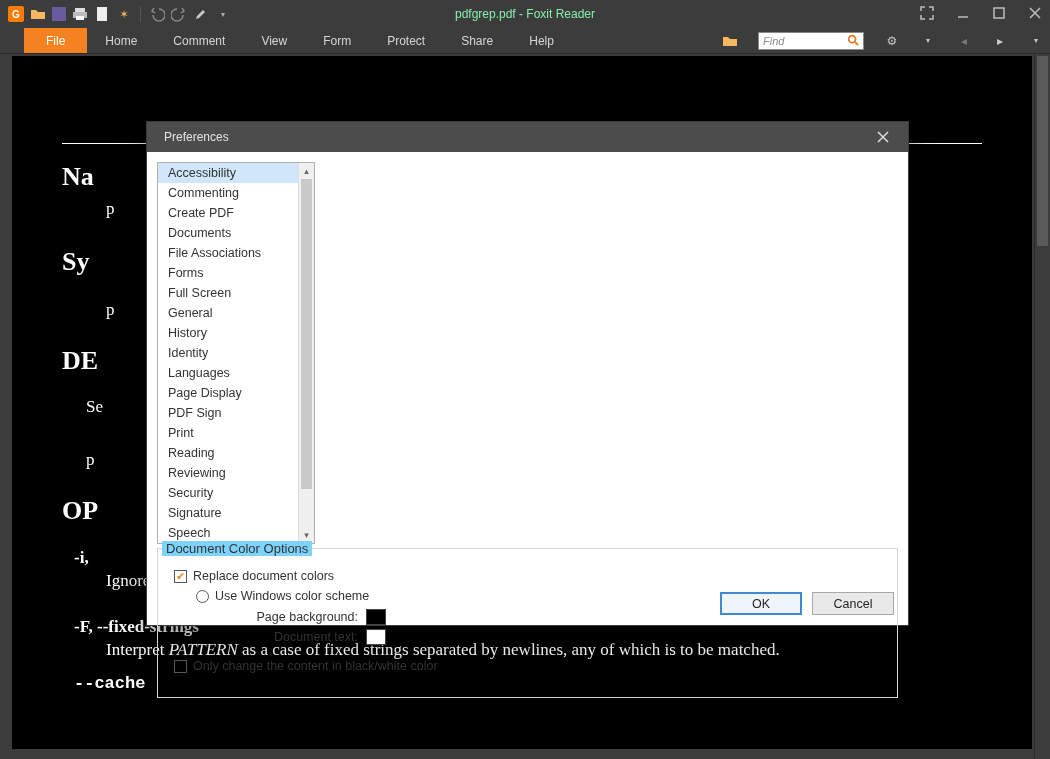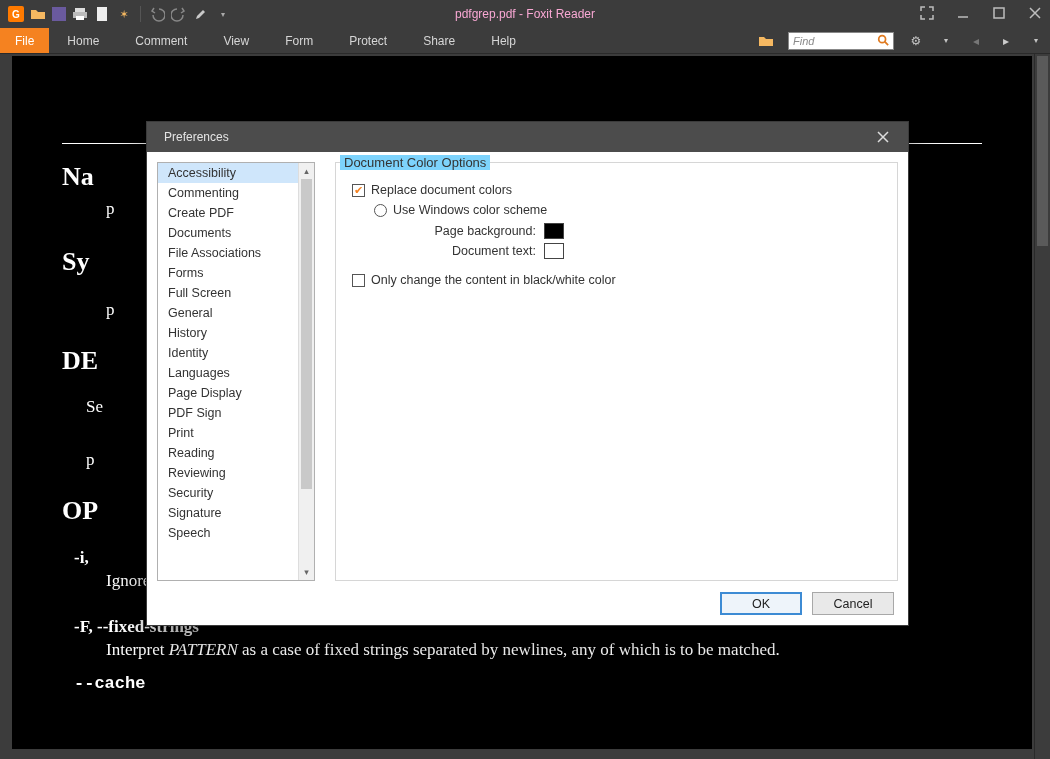"pdfgrep.pdf - Foxit Reader" .title-text { color: #f9a8d4 -> #86efac }
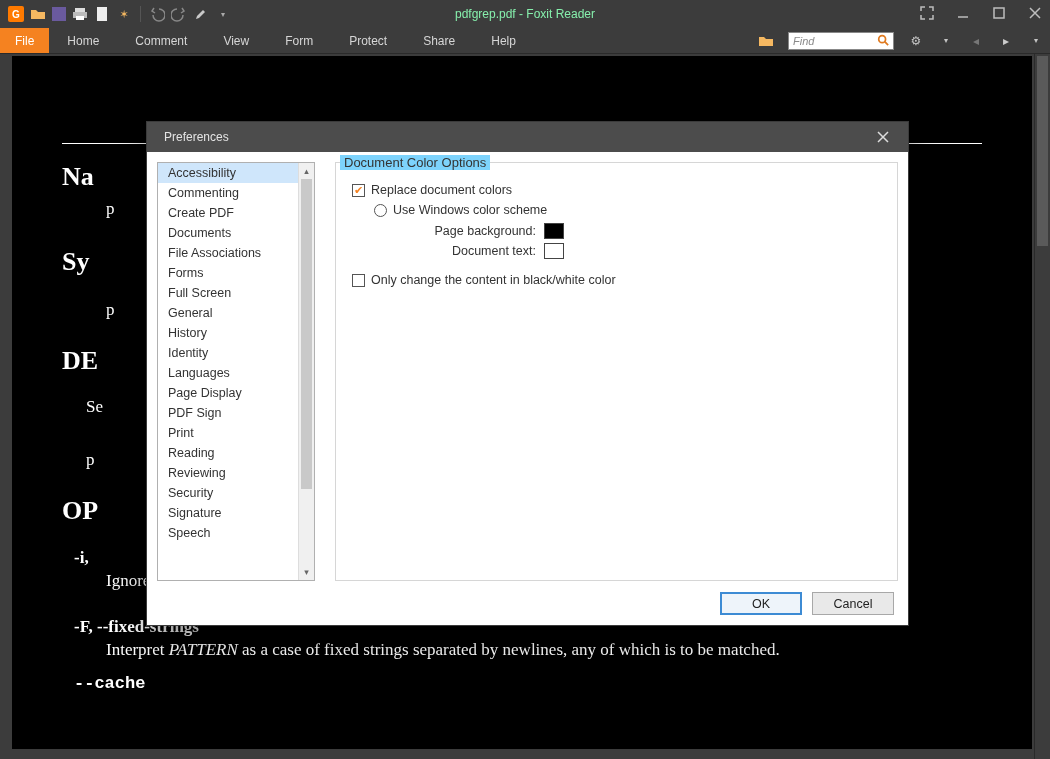"File" .menubar .tab.file { margin-left: none -> 24px; padding: 0 15px -> 0 22px }
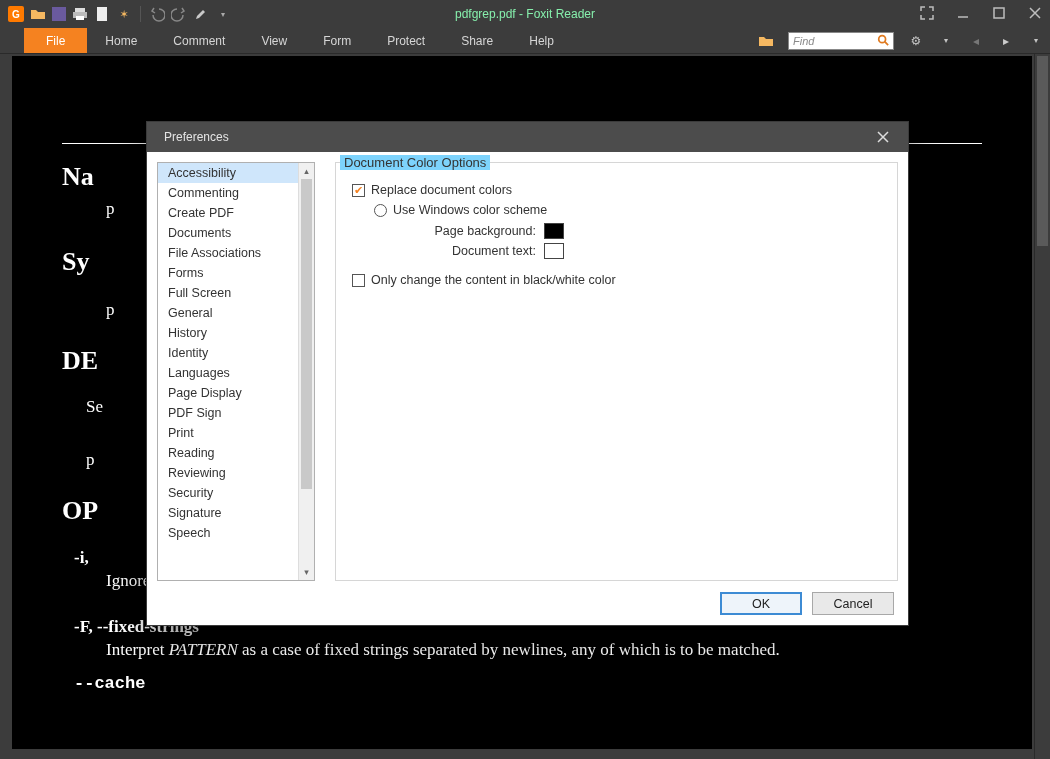"Find" .menubar .rtools { gap: 14px -> 20px }
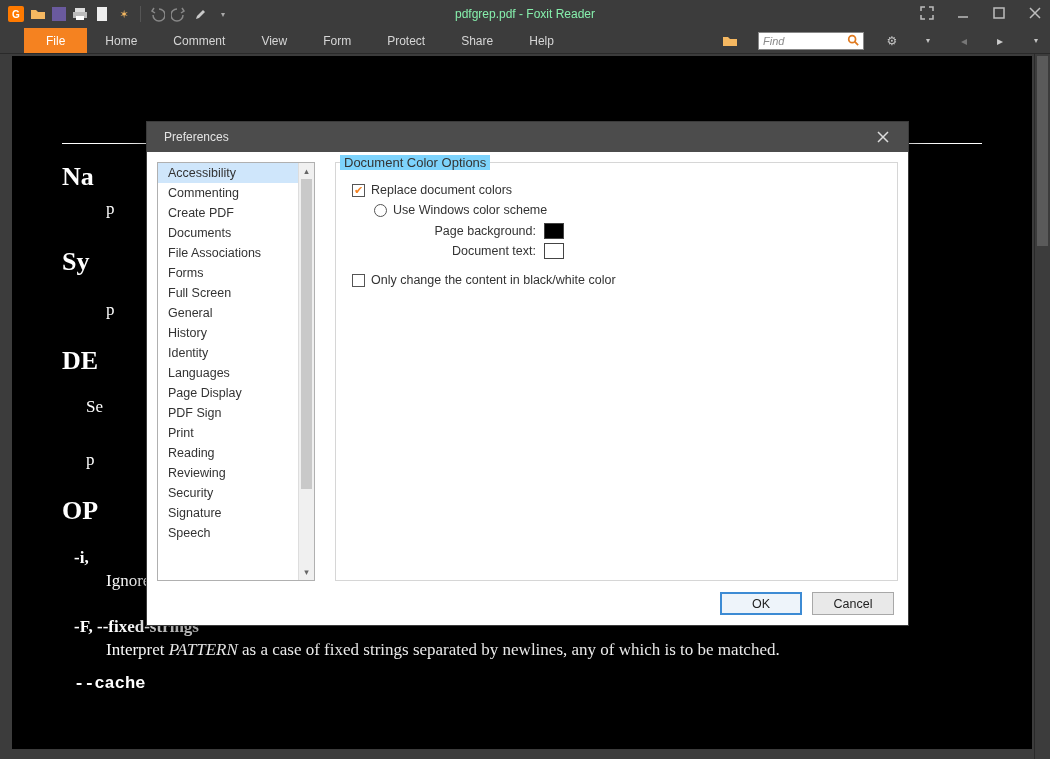"Accessibility" .dlg-body { flex-direction: none -> column; gap: 20px -> 4px }
